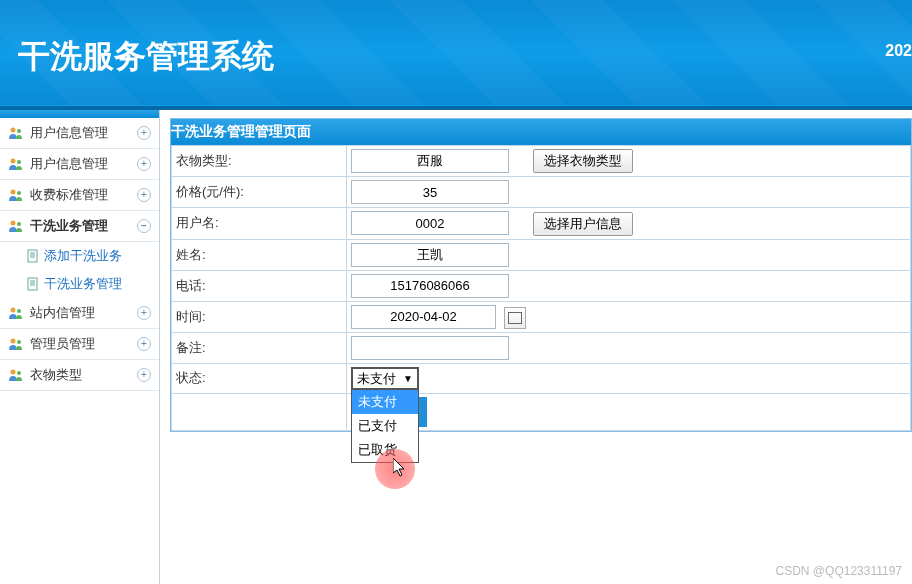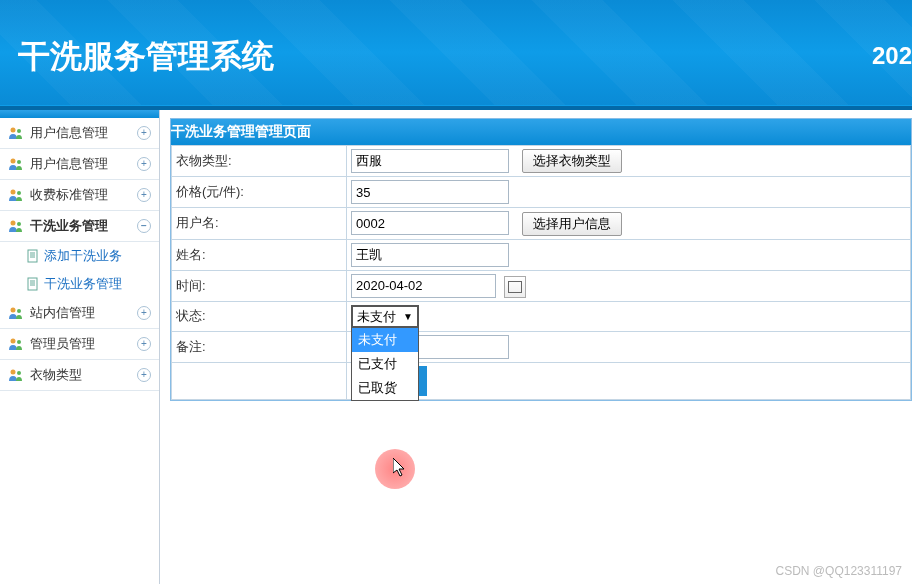"202" .header-year { font-size: 24px -> 16px }
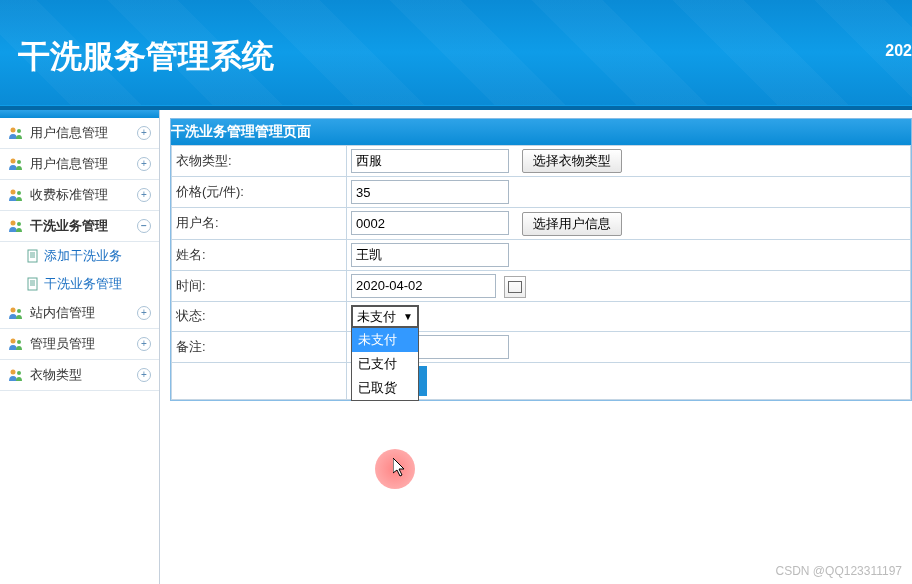"西服" .form-input { text-align: none -> center }
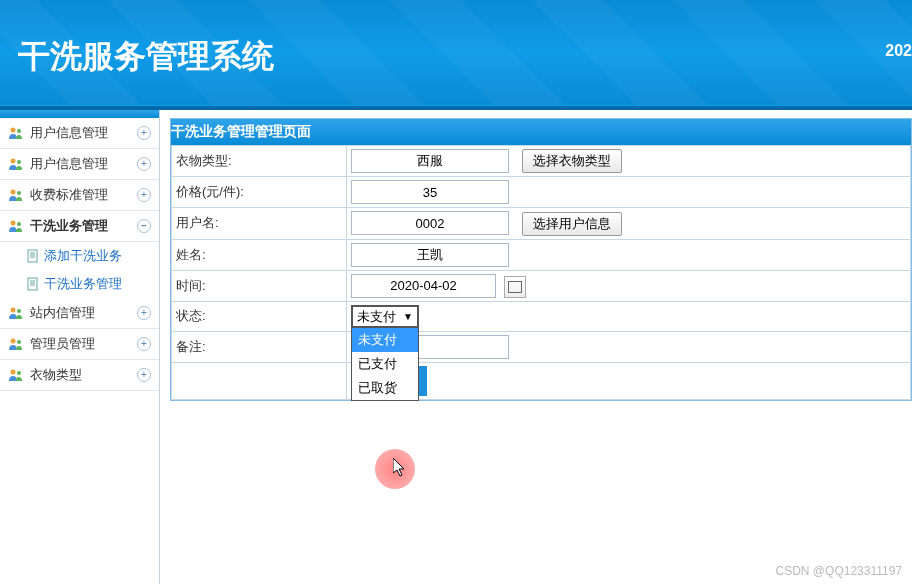"选择衣物类型" .btn { margin-left: 9px -> 20px }
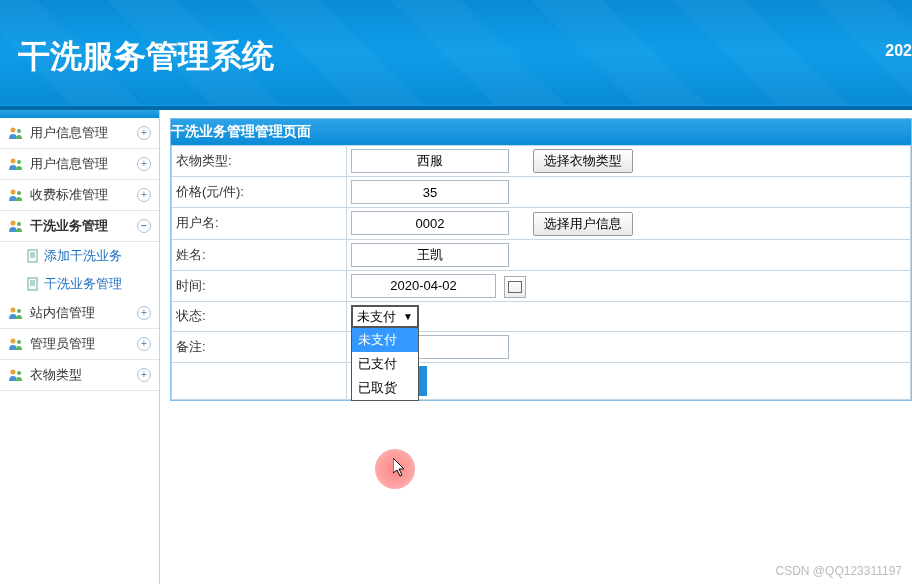"电话:" tr { html: none -> <tr> <td>电话:</td> <td><input></td> </tr> }
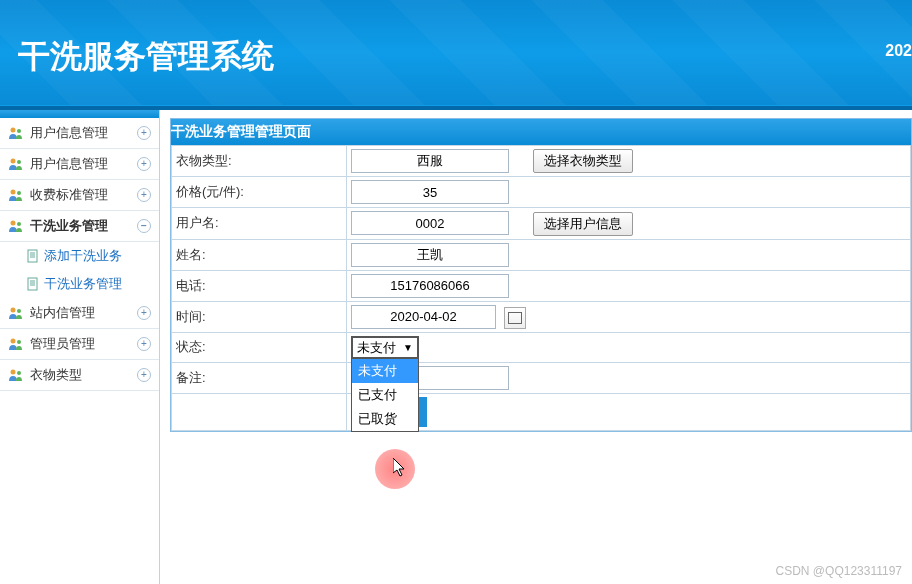"状态:" tr { order: before "备注:" -> after "备注:" }
